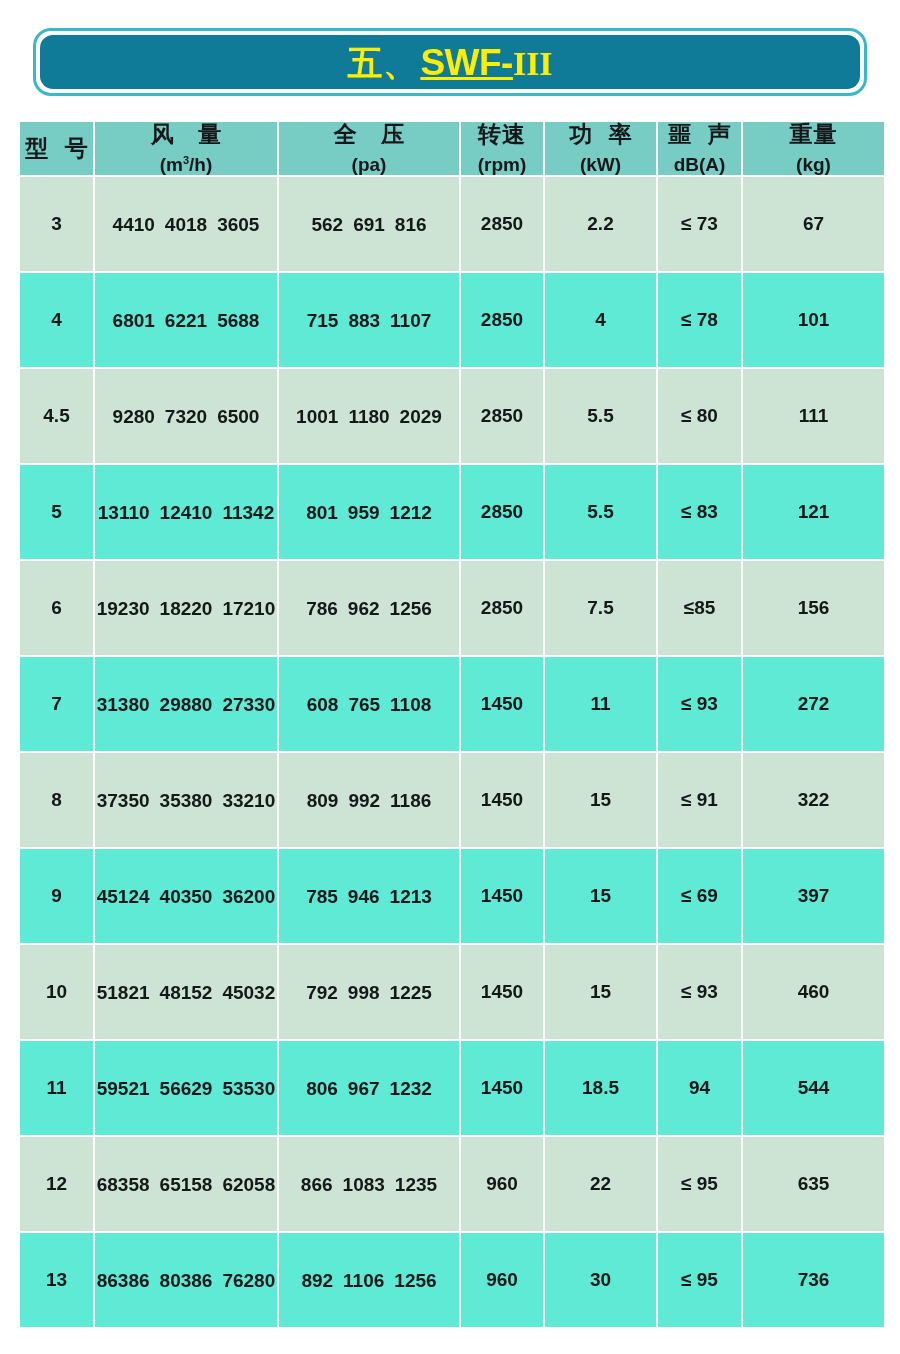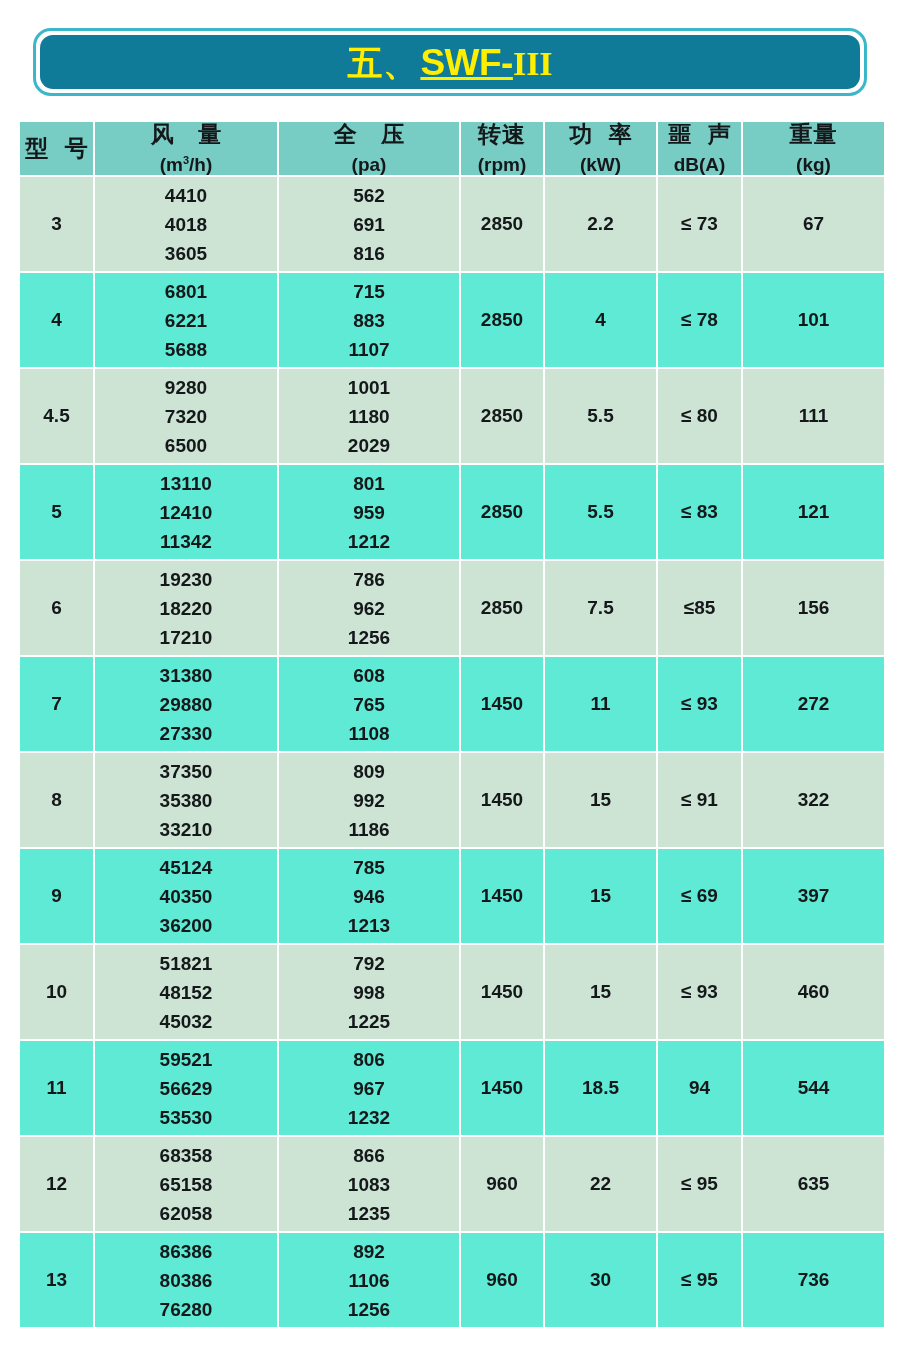"4410" .triple { flex-direction: column -> row }
